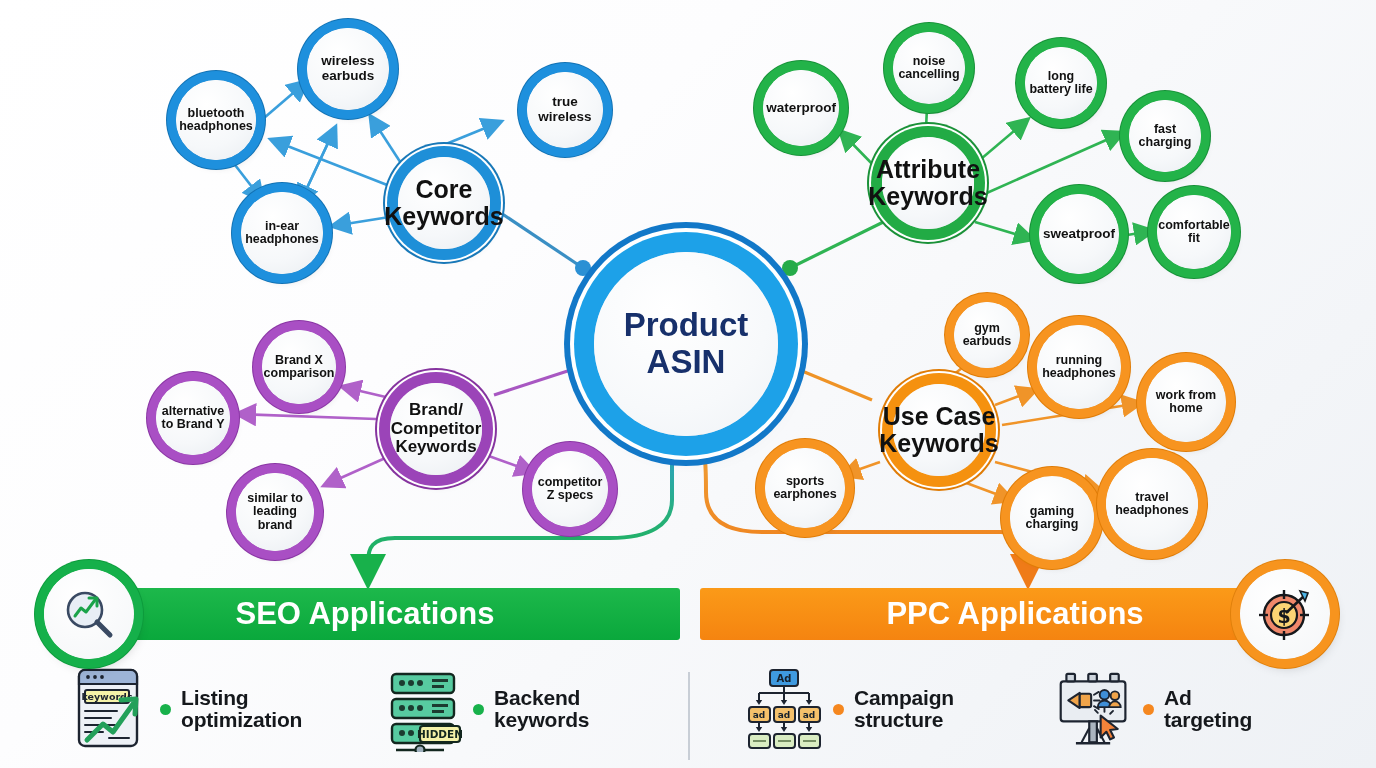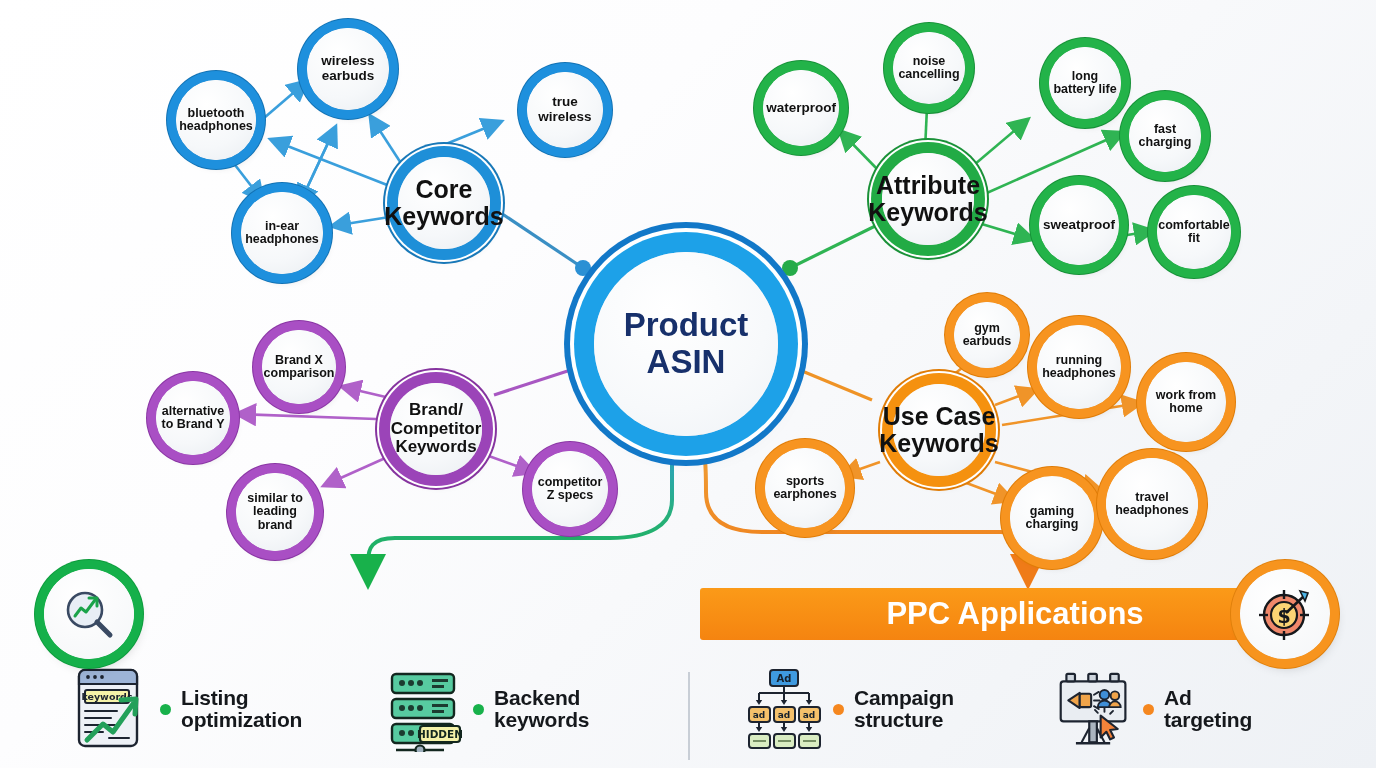"long battery life" div.node { margin-left: 24px -> none }
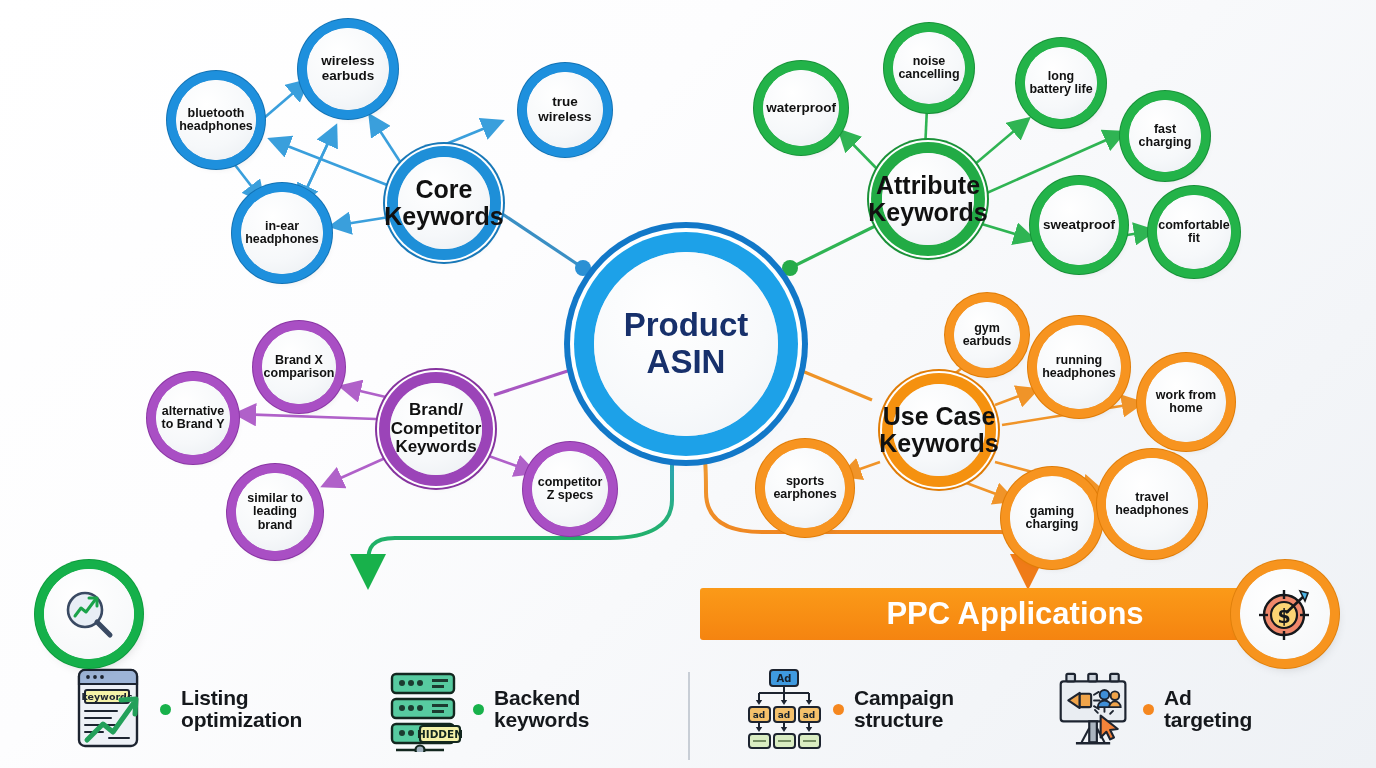"Attribute" div.node { top: 153px -> 137px }
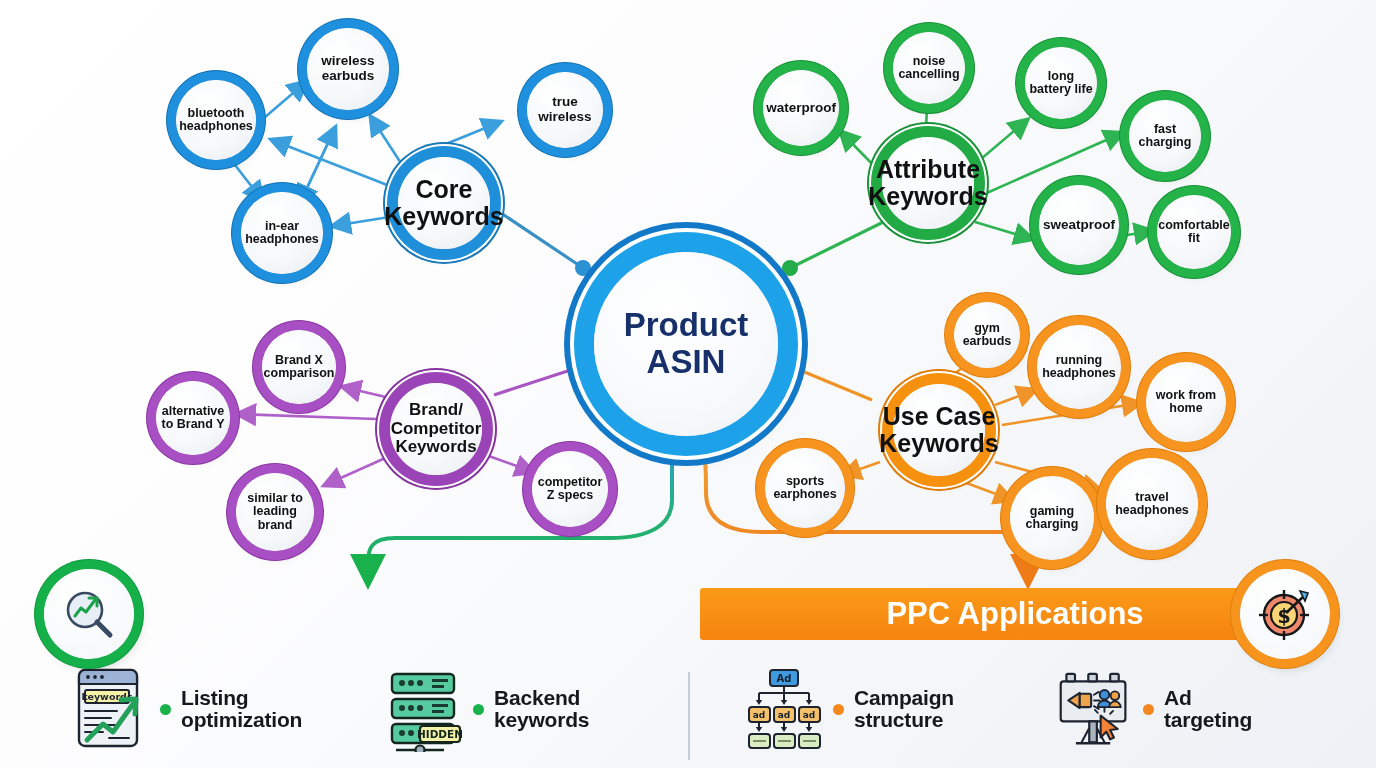"sweatproof" div.node { top: 185px -> 194px }
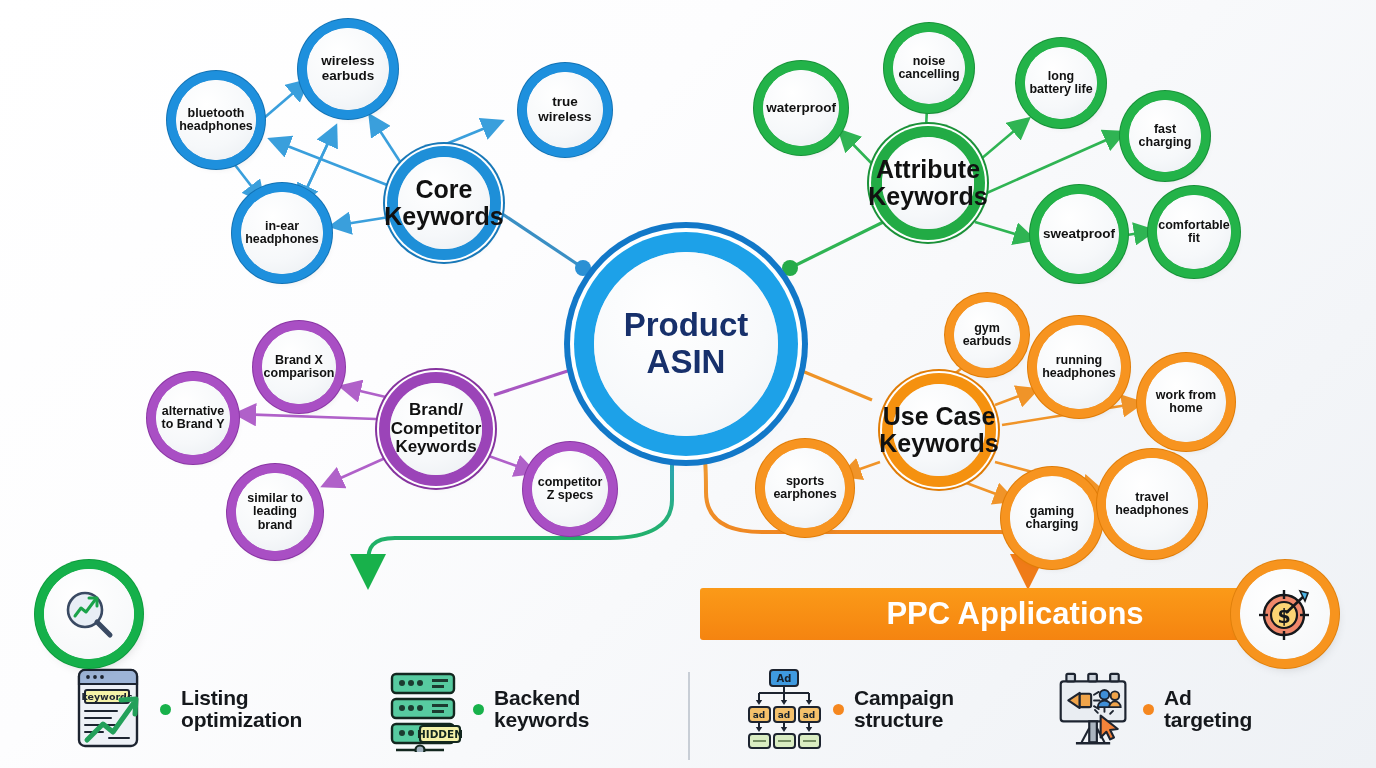"SEO Applications" div.banner { html: none -> <div> <span>SEO Applications</span> </div> }
